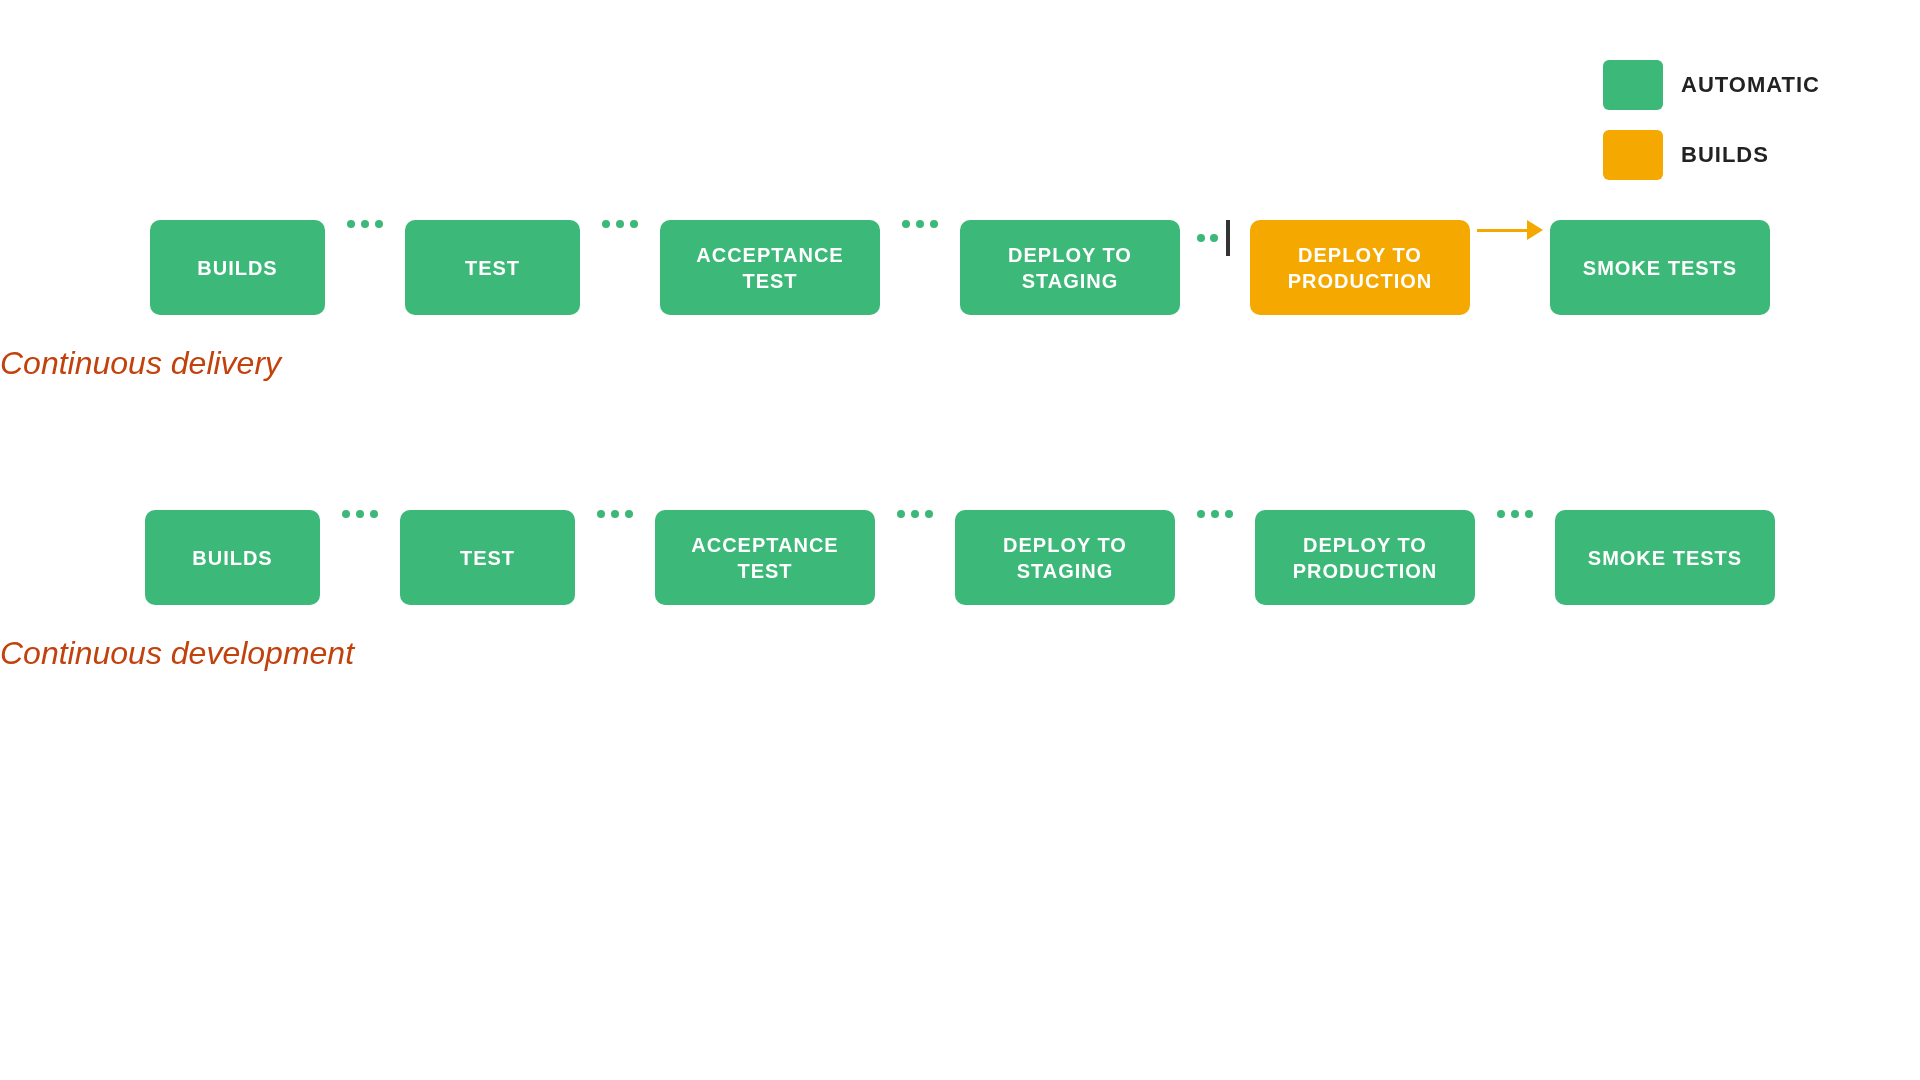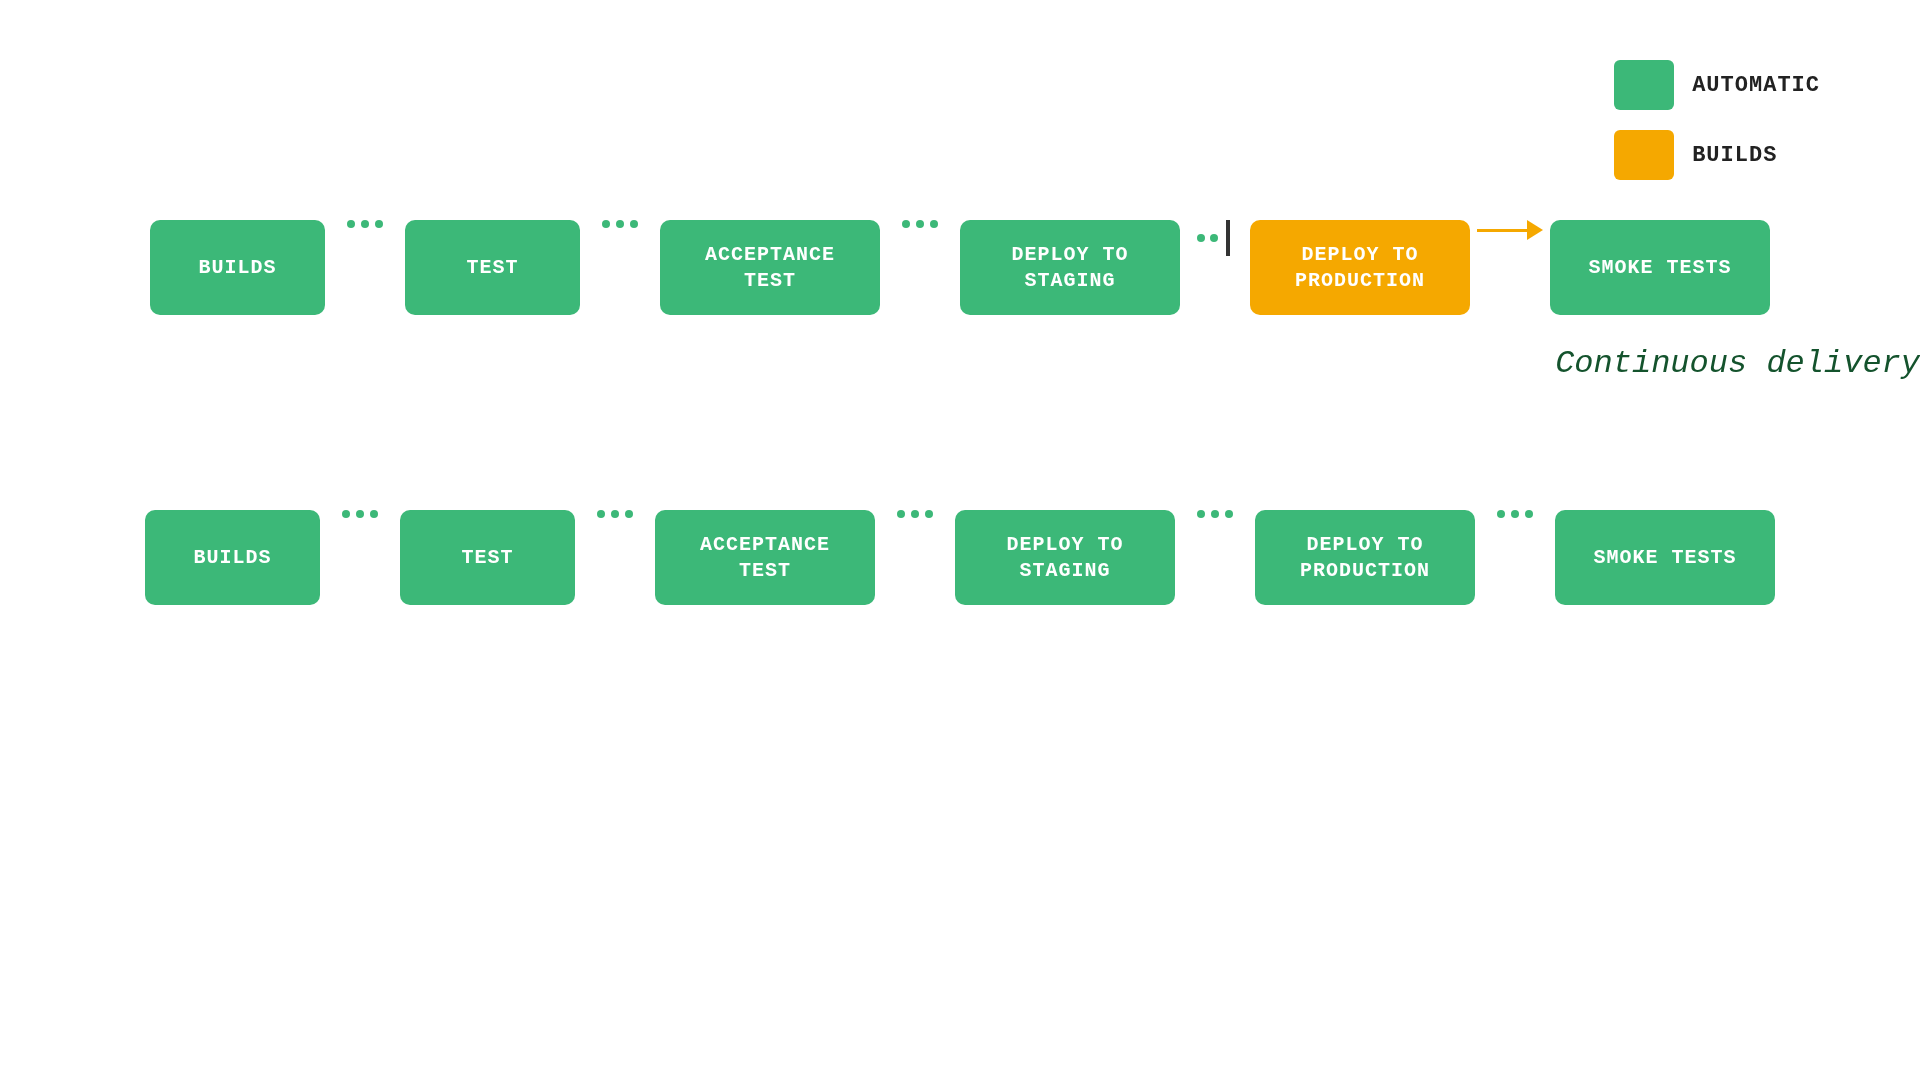"AUTOMATIC" .page { font-family: Liberation Mono, monospace -> none }
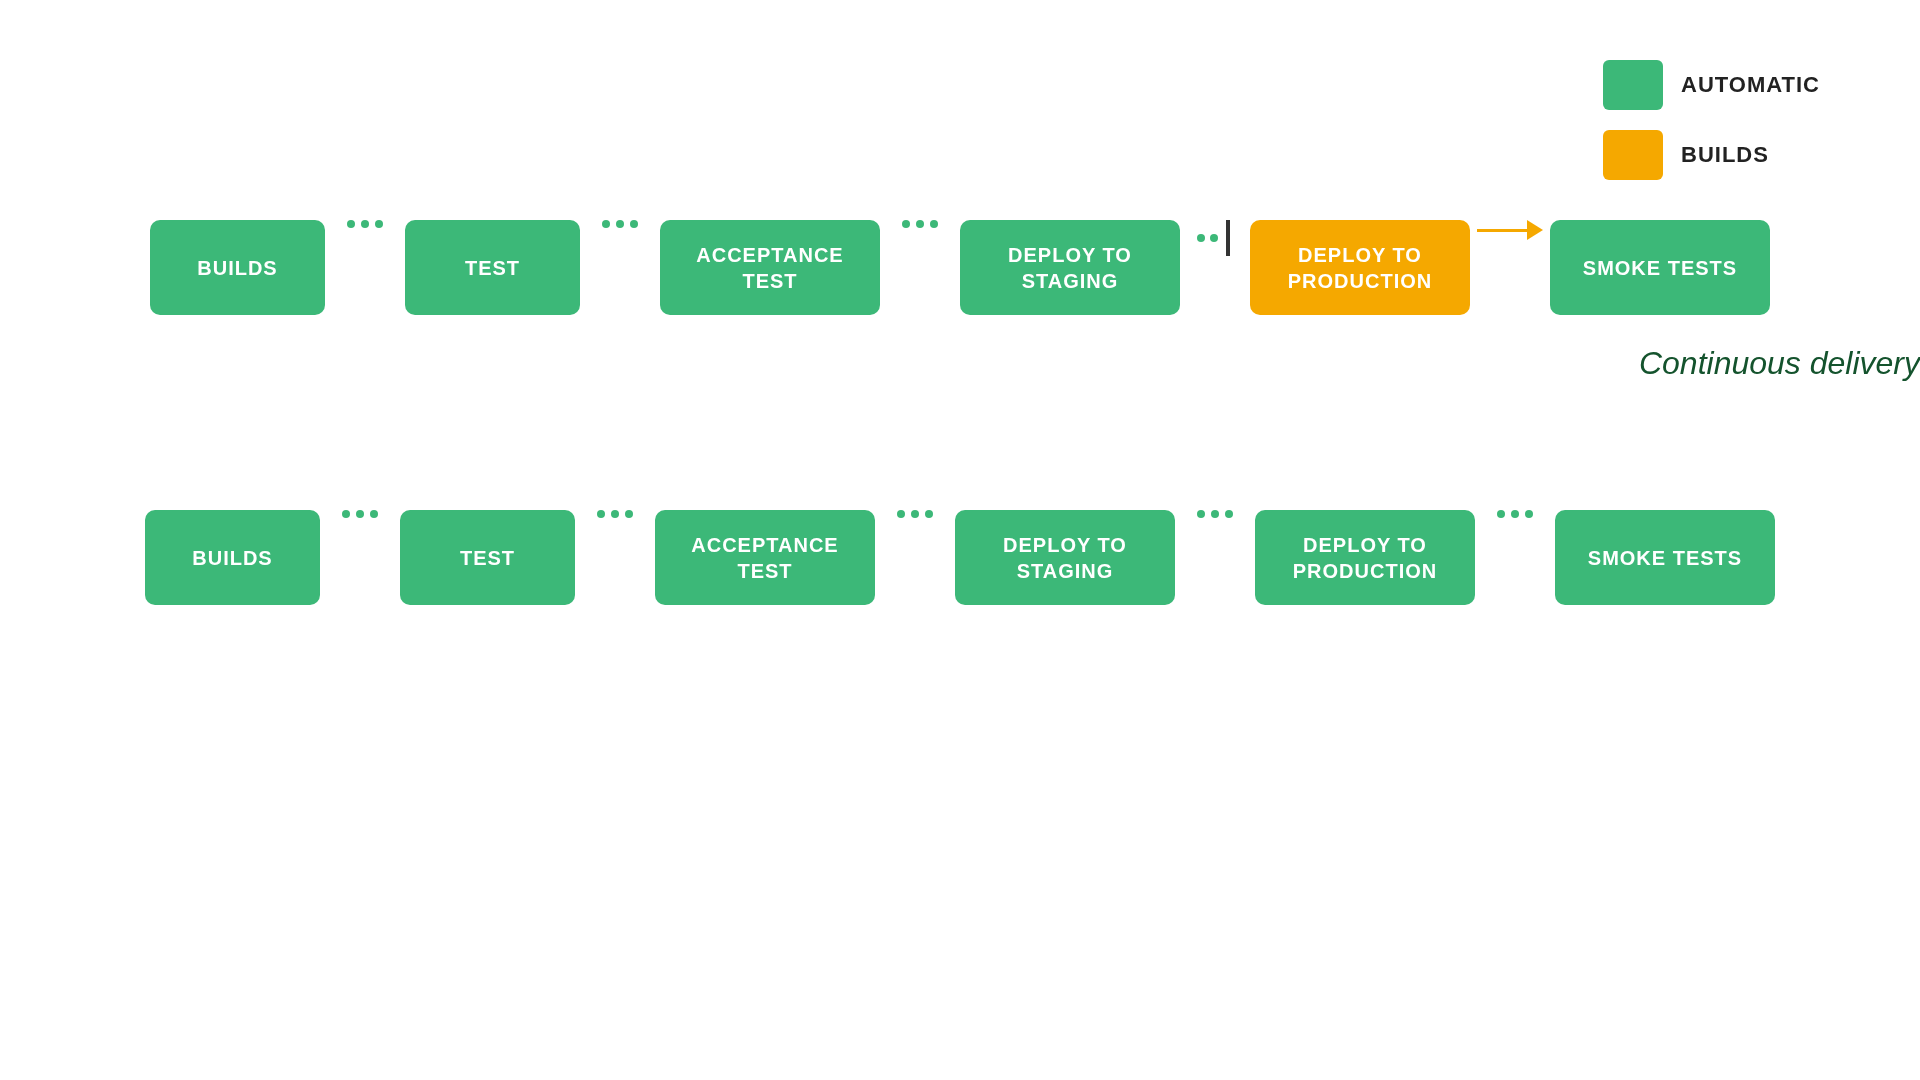"Continuous delivery" .pipeline-label { color: #14532d -> #c2410c; text-align: right -> left }
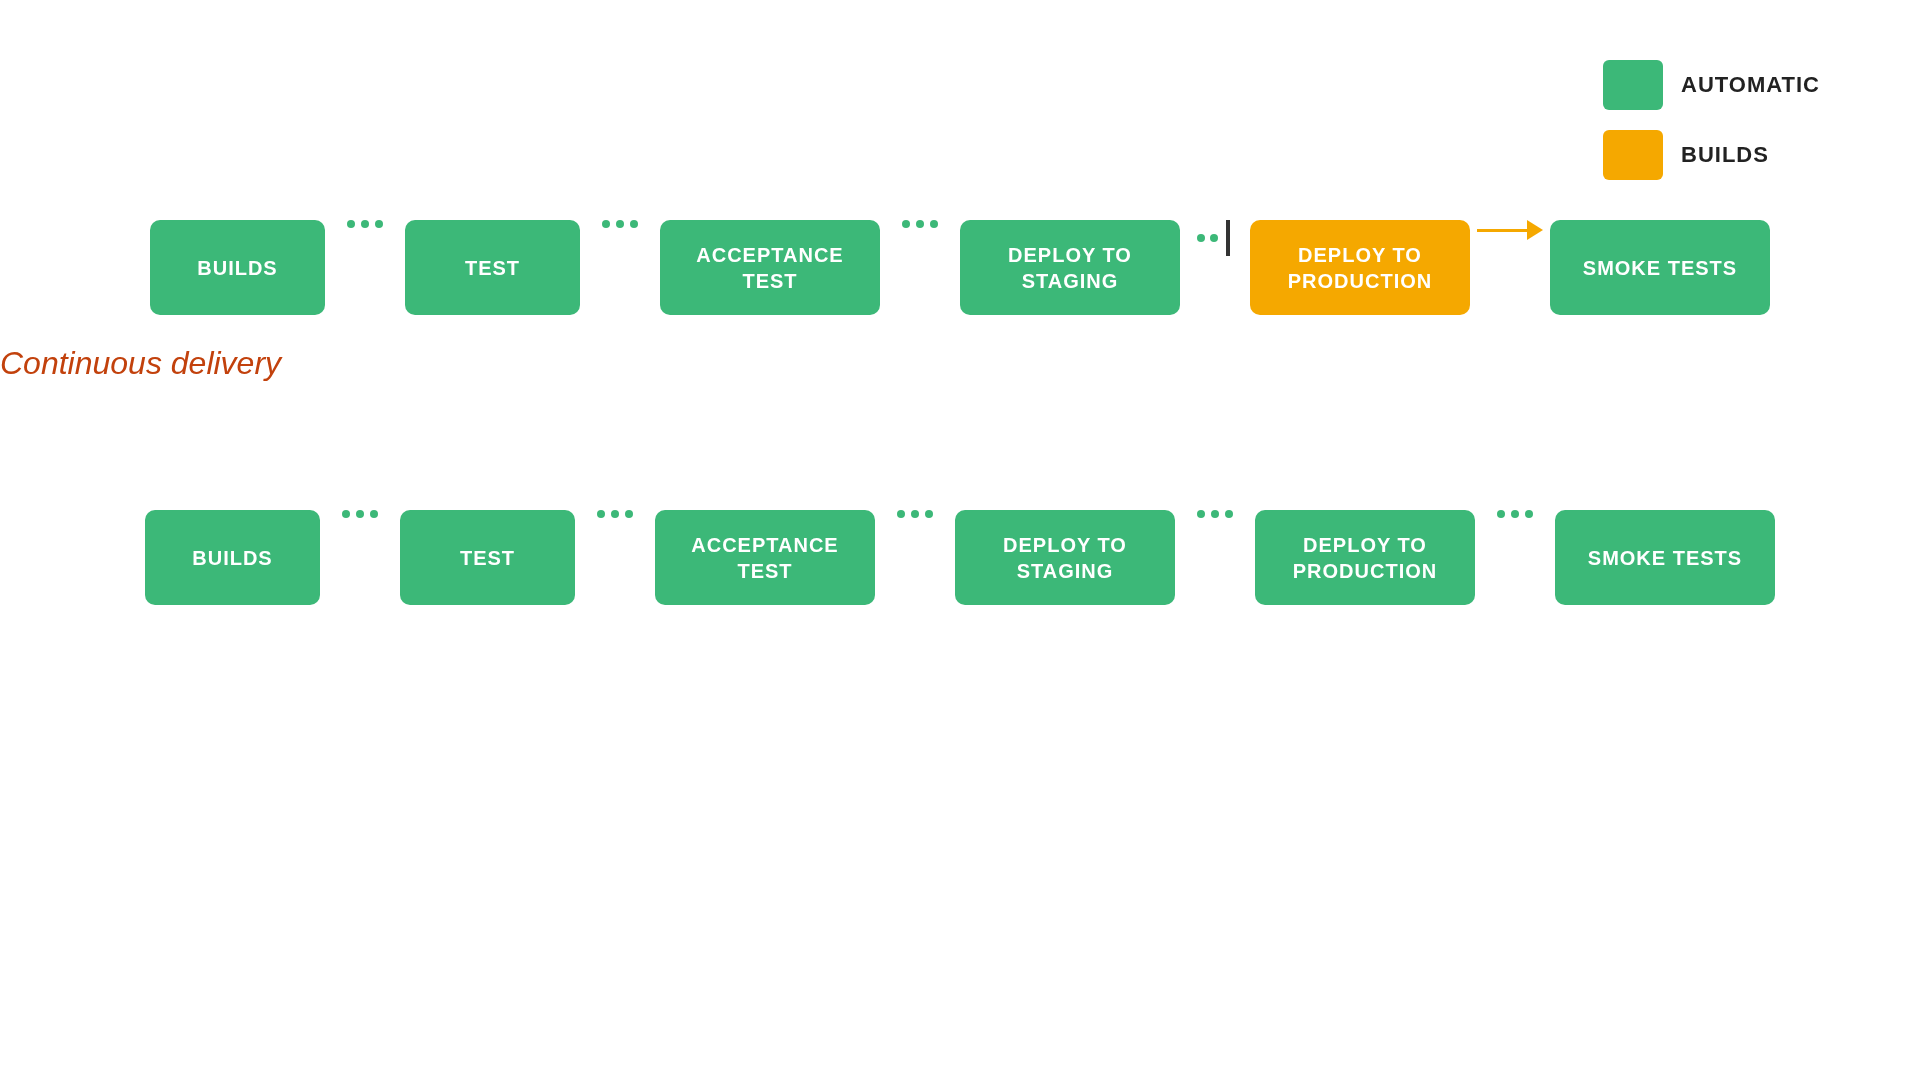"Continuous development" div.pipeline-label { html: none -> <div>Continuous development</div> }
